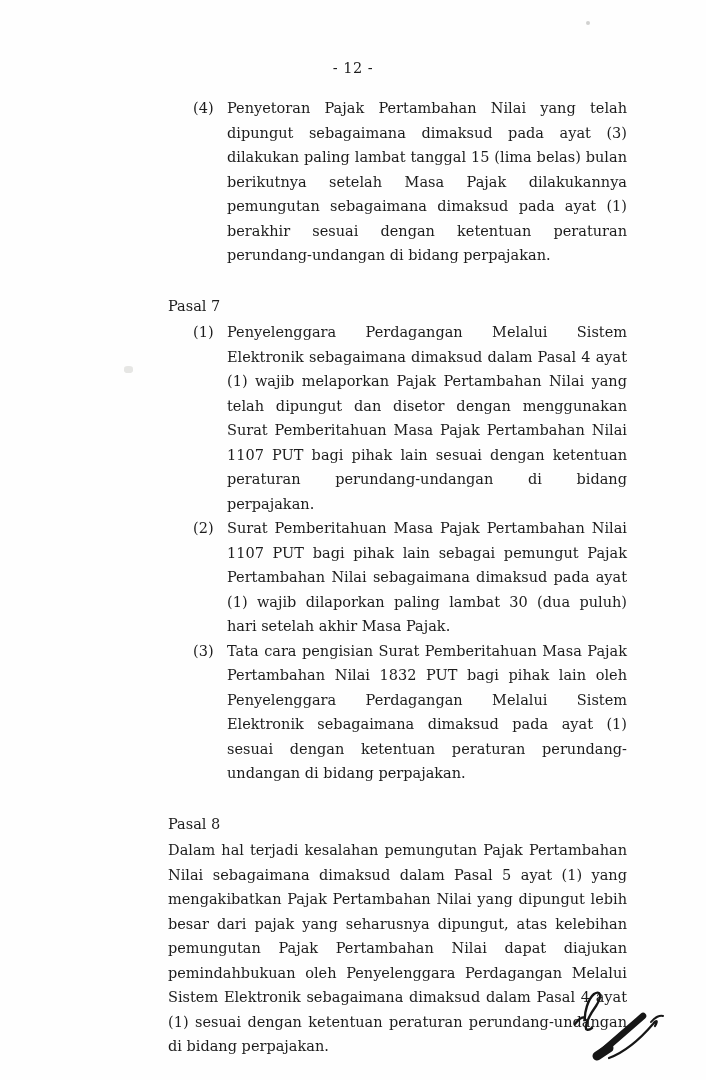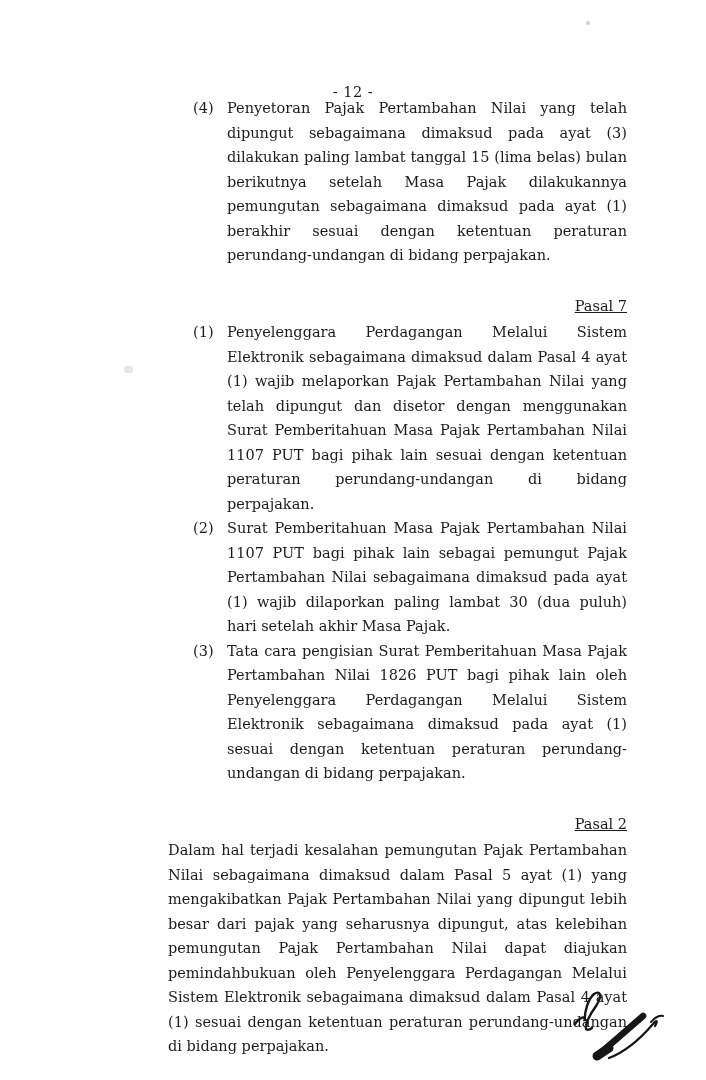"- 12 -" .page-number { margin-top: 24px -> none }
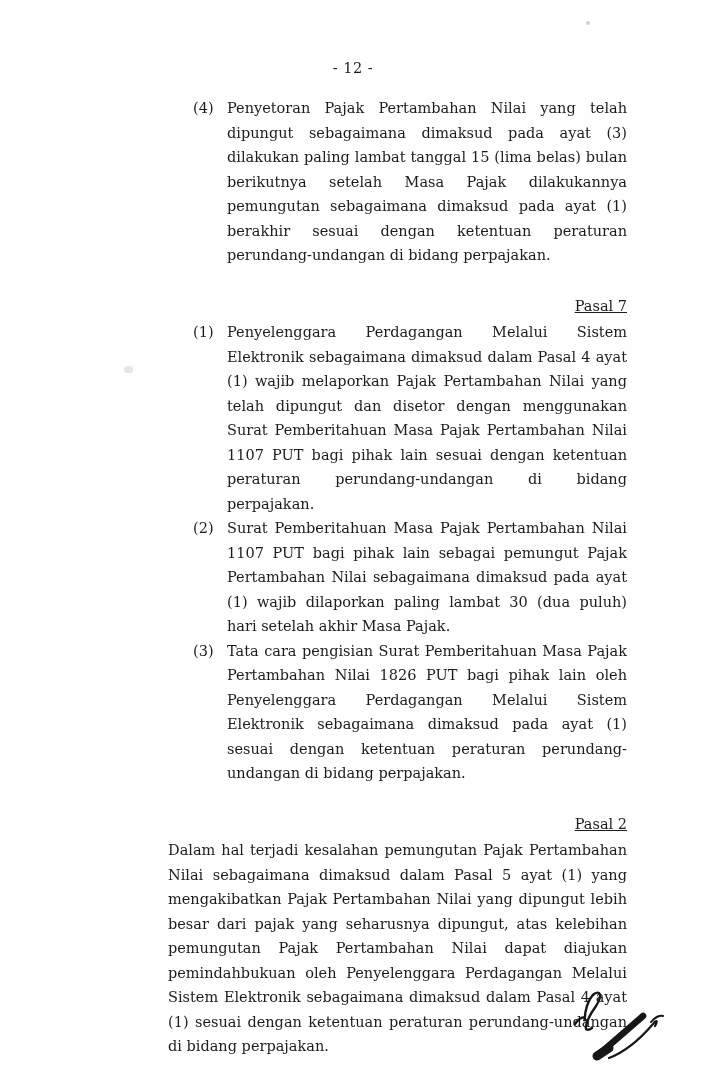"Pasal 7" .pasal-heading { text-align: right -> left; text-decoration: underline -> none }
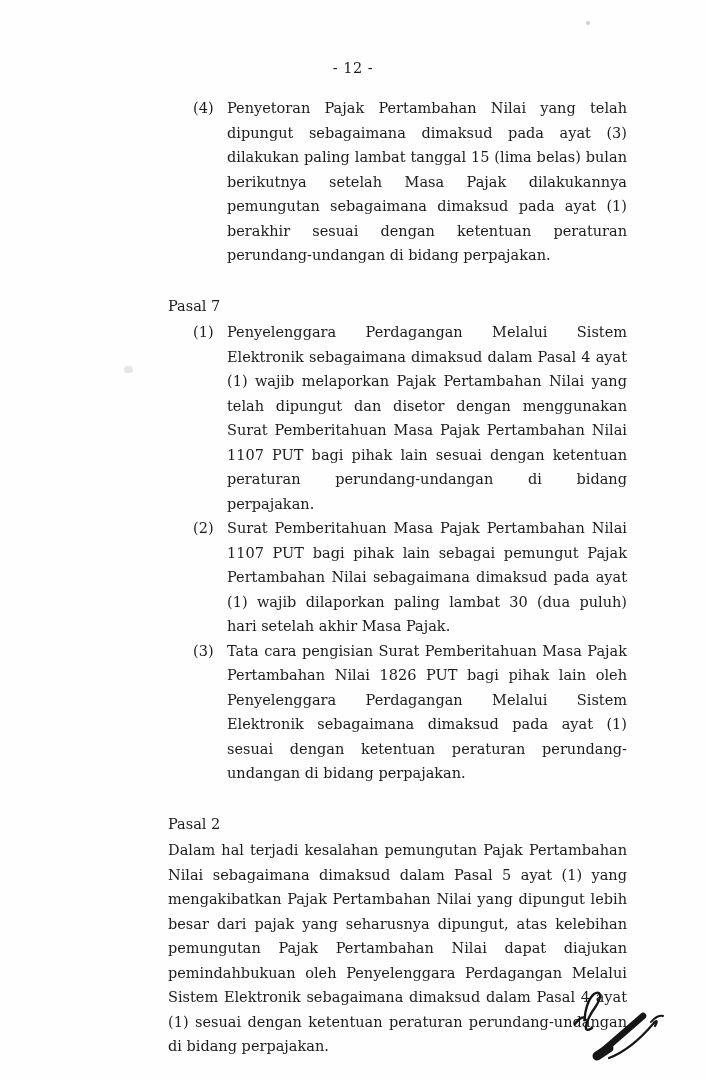"Tata cara pengisian Surat Pemberitahuan" div.item-text { text: 1826 -> 1832 }
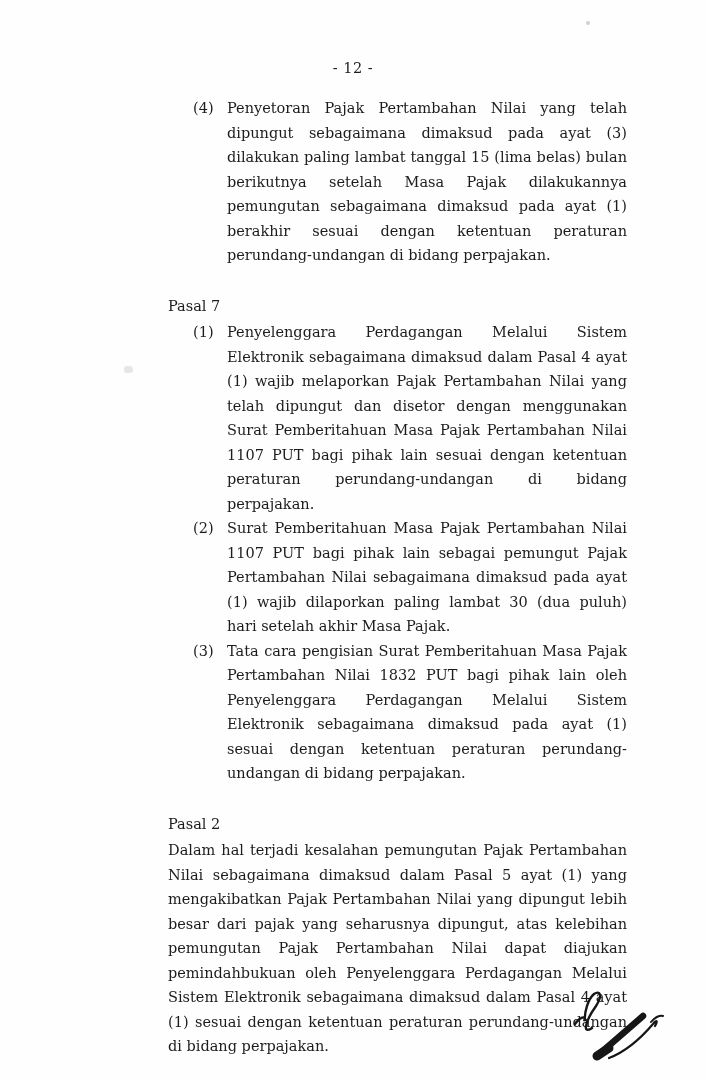"Pasal 2" div.pasal-heading { text: 2 -> 8 }
